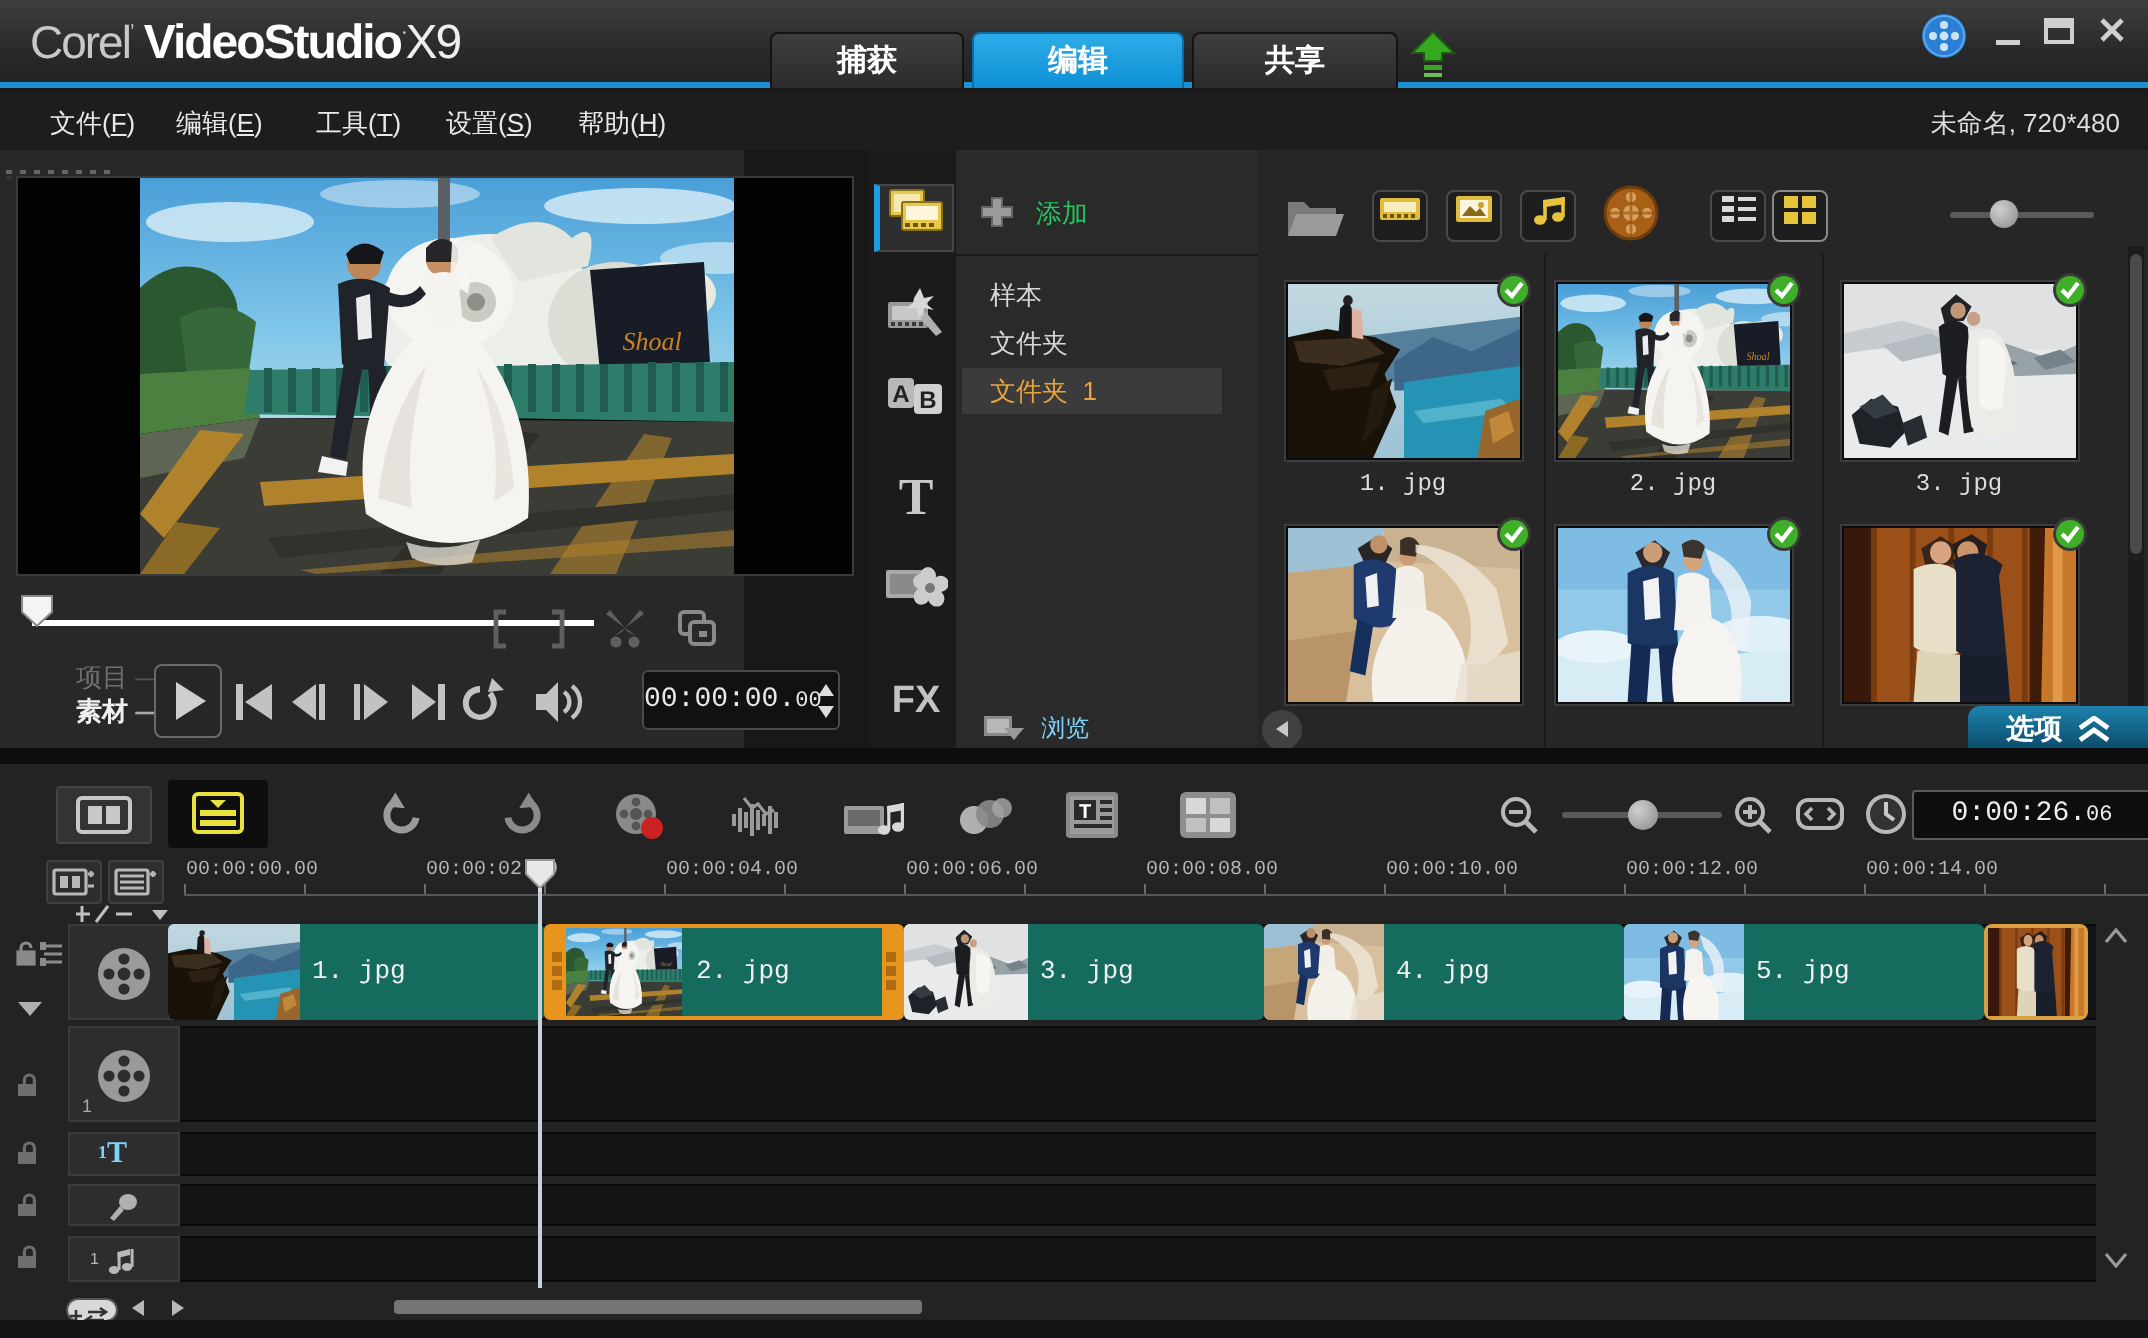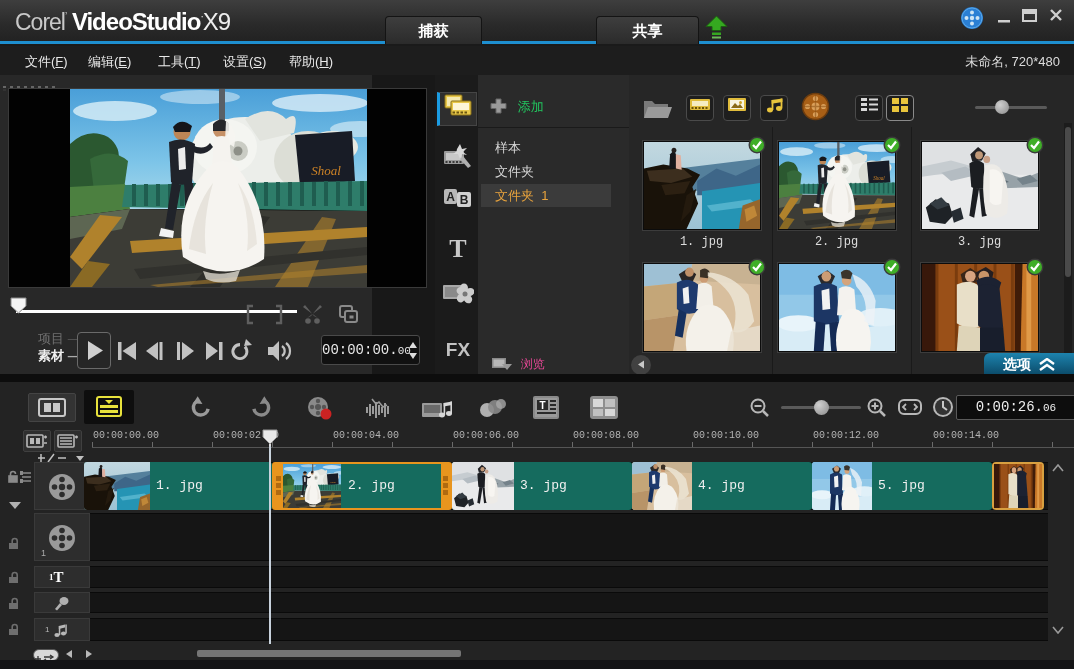"编辑" div.tab { html: none -> <div>编辑</div> }
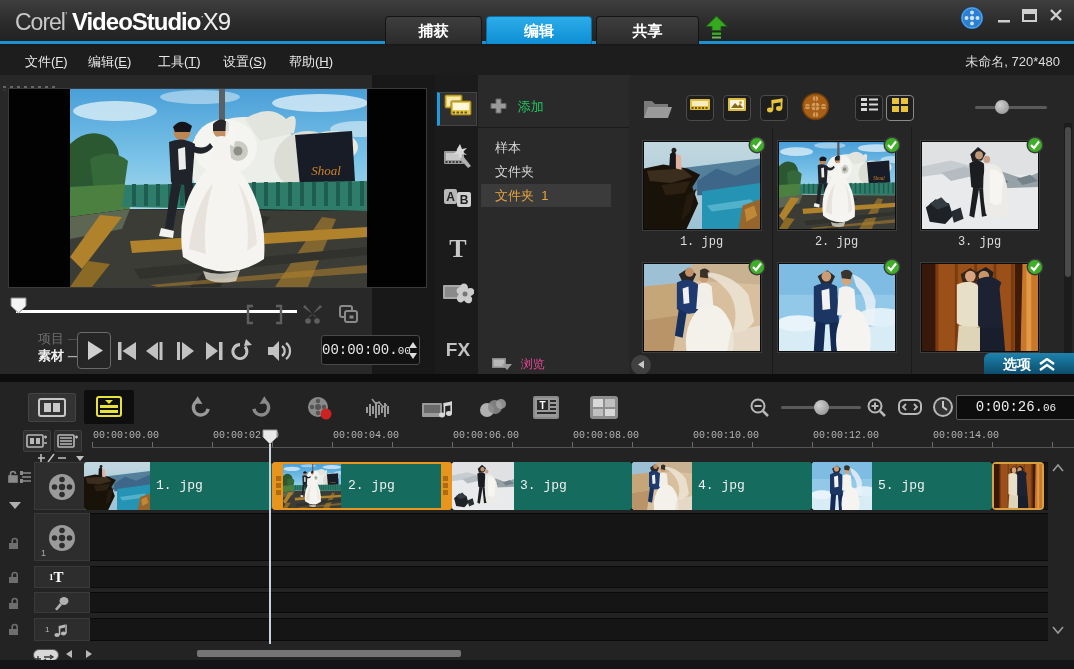"浏览" #nav-browse { color: #ec4899 -> #7dd3fc }
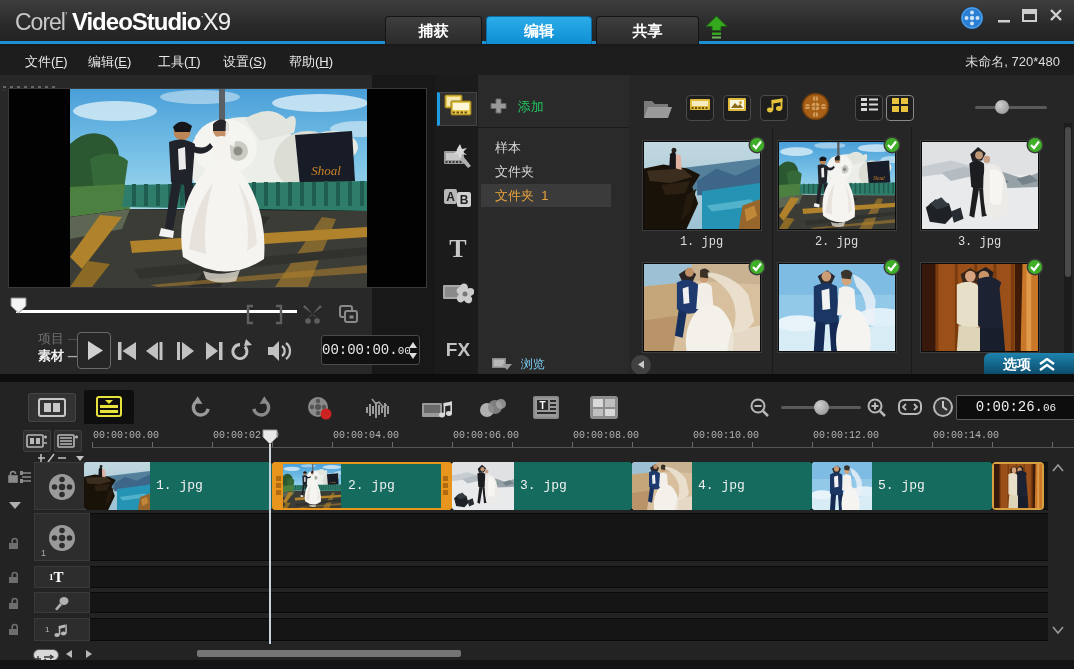"1T" div { color: #ffffff -> #7dd3fc }
